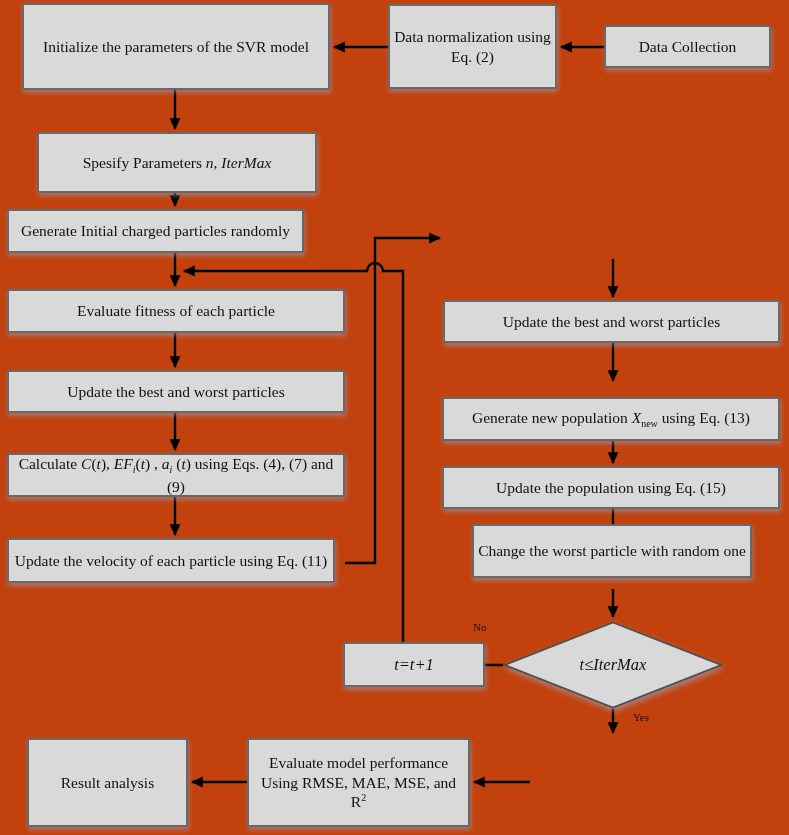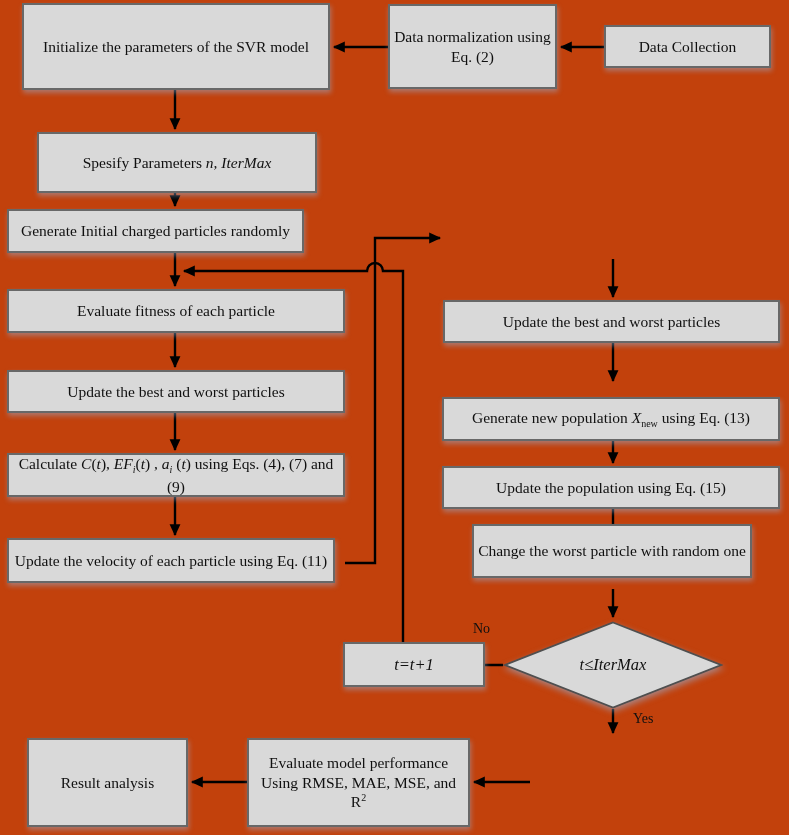"No" .edge-label { font-size: 14px -> 11px }
